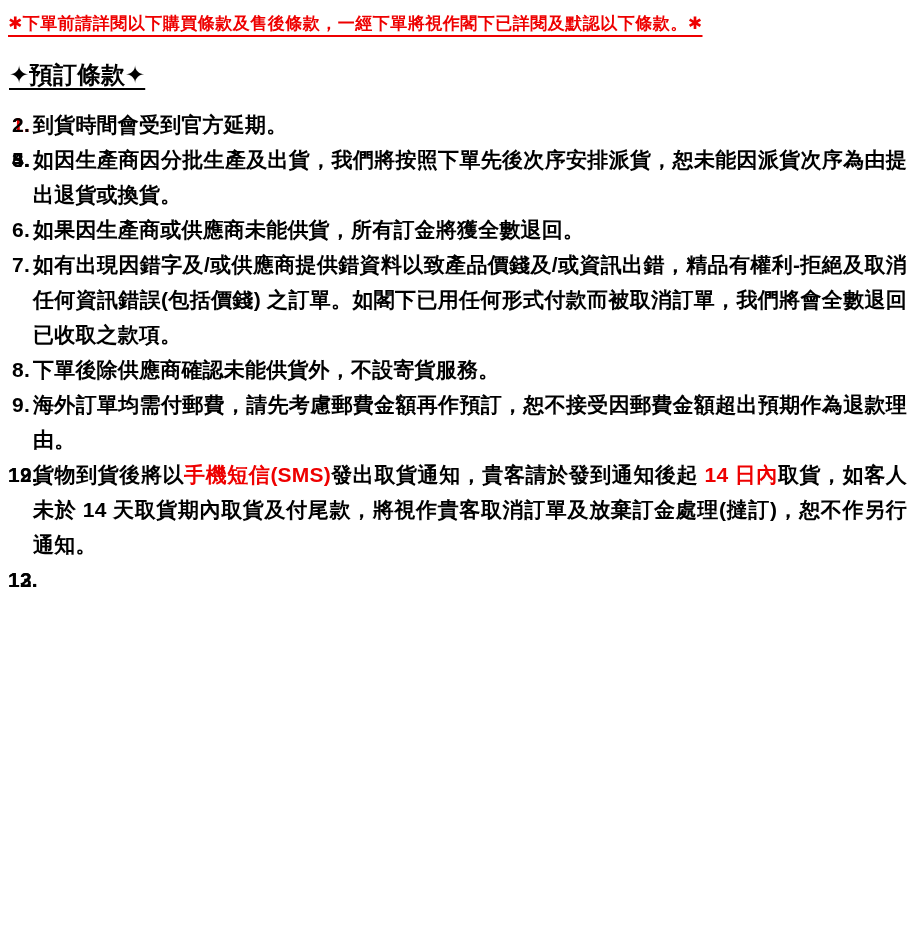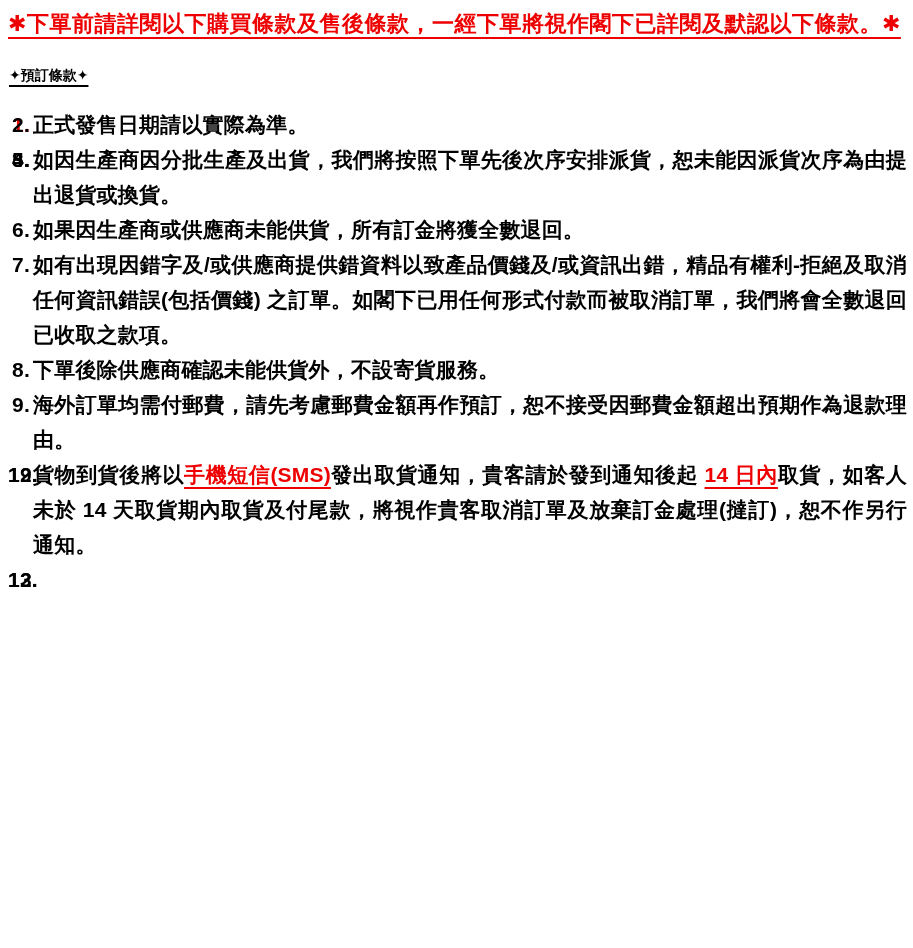"✱下單前請詳閱以下購買條款及售後條款，一經下單將視作閣下已詳閱及默認以下條款。✱" .warning-title { font-size: 22px -> 17px }
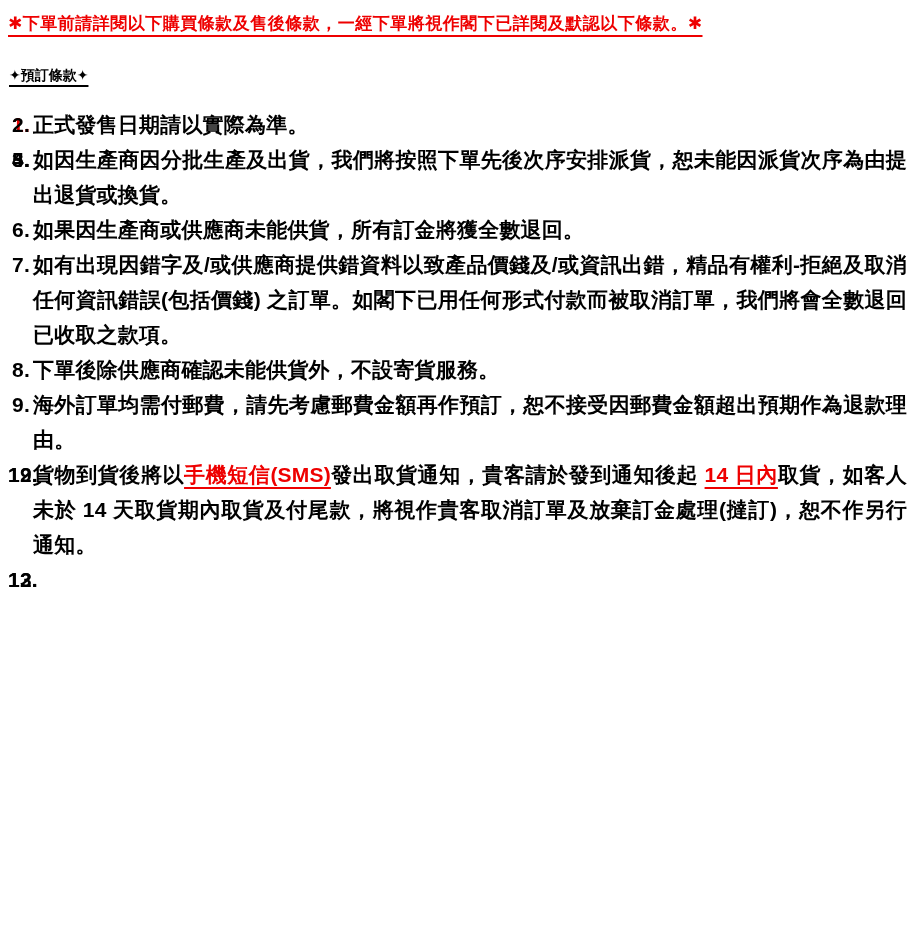"✦預訂條款✦" .section-heading { font-size: 14px -> 24px }
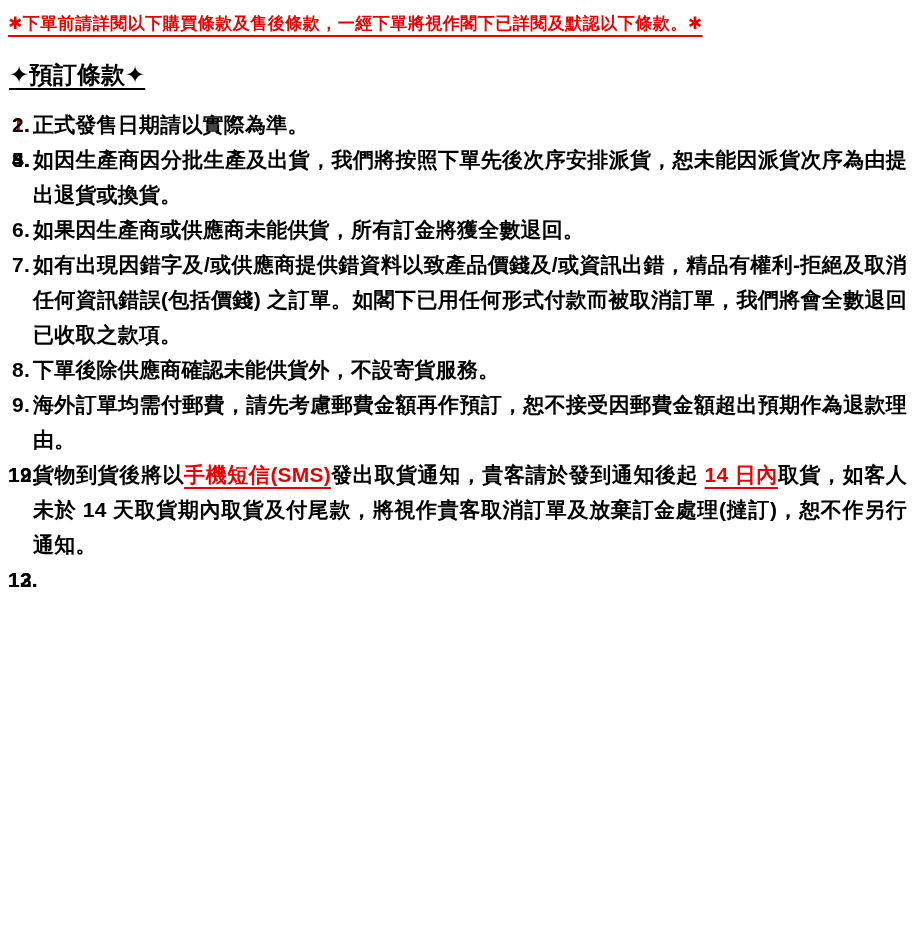"正式發售日期請以實際為準。" span { text: 正式發售日期請以實際為準 -> 到貨時間會受到官方延期 }
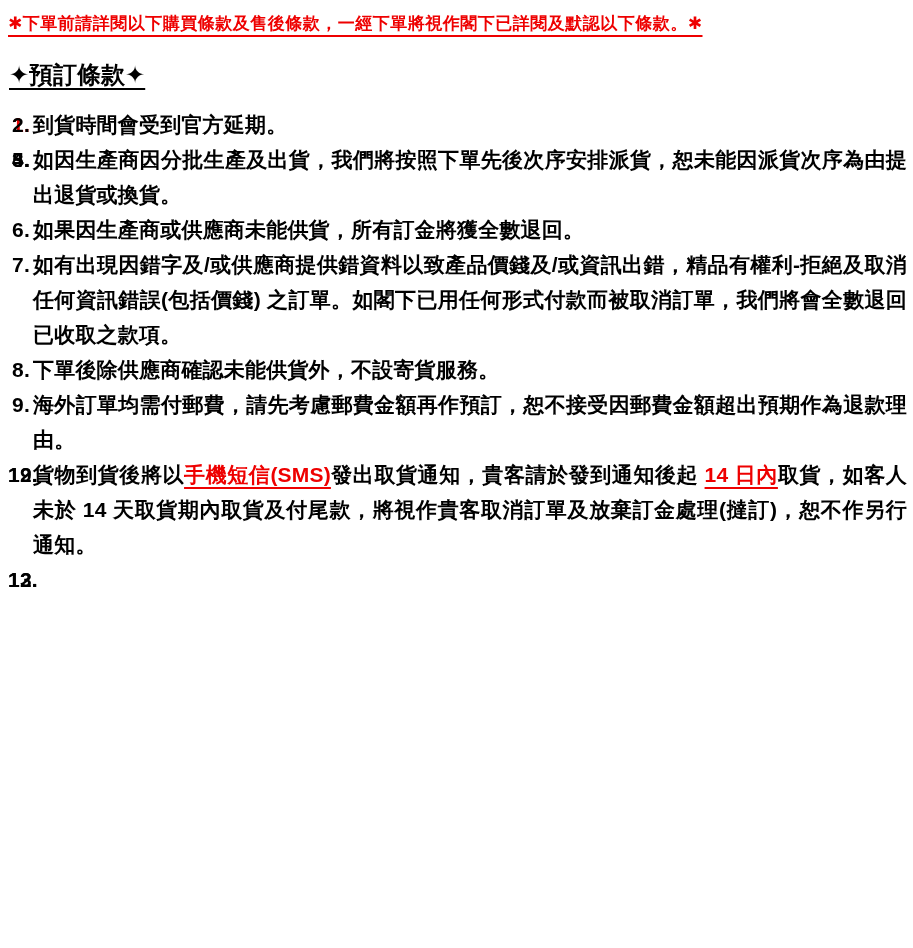"手機短信(SMS)" .red-underline { text-decoration: underline -> none }
